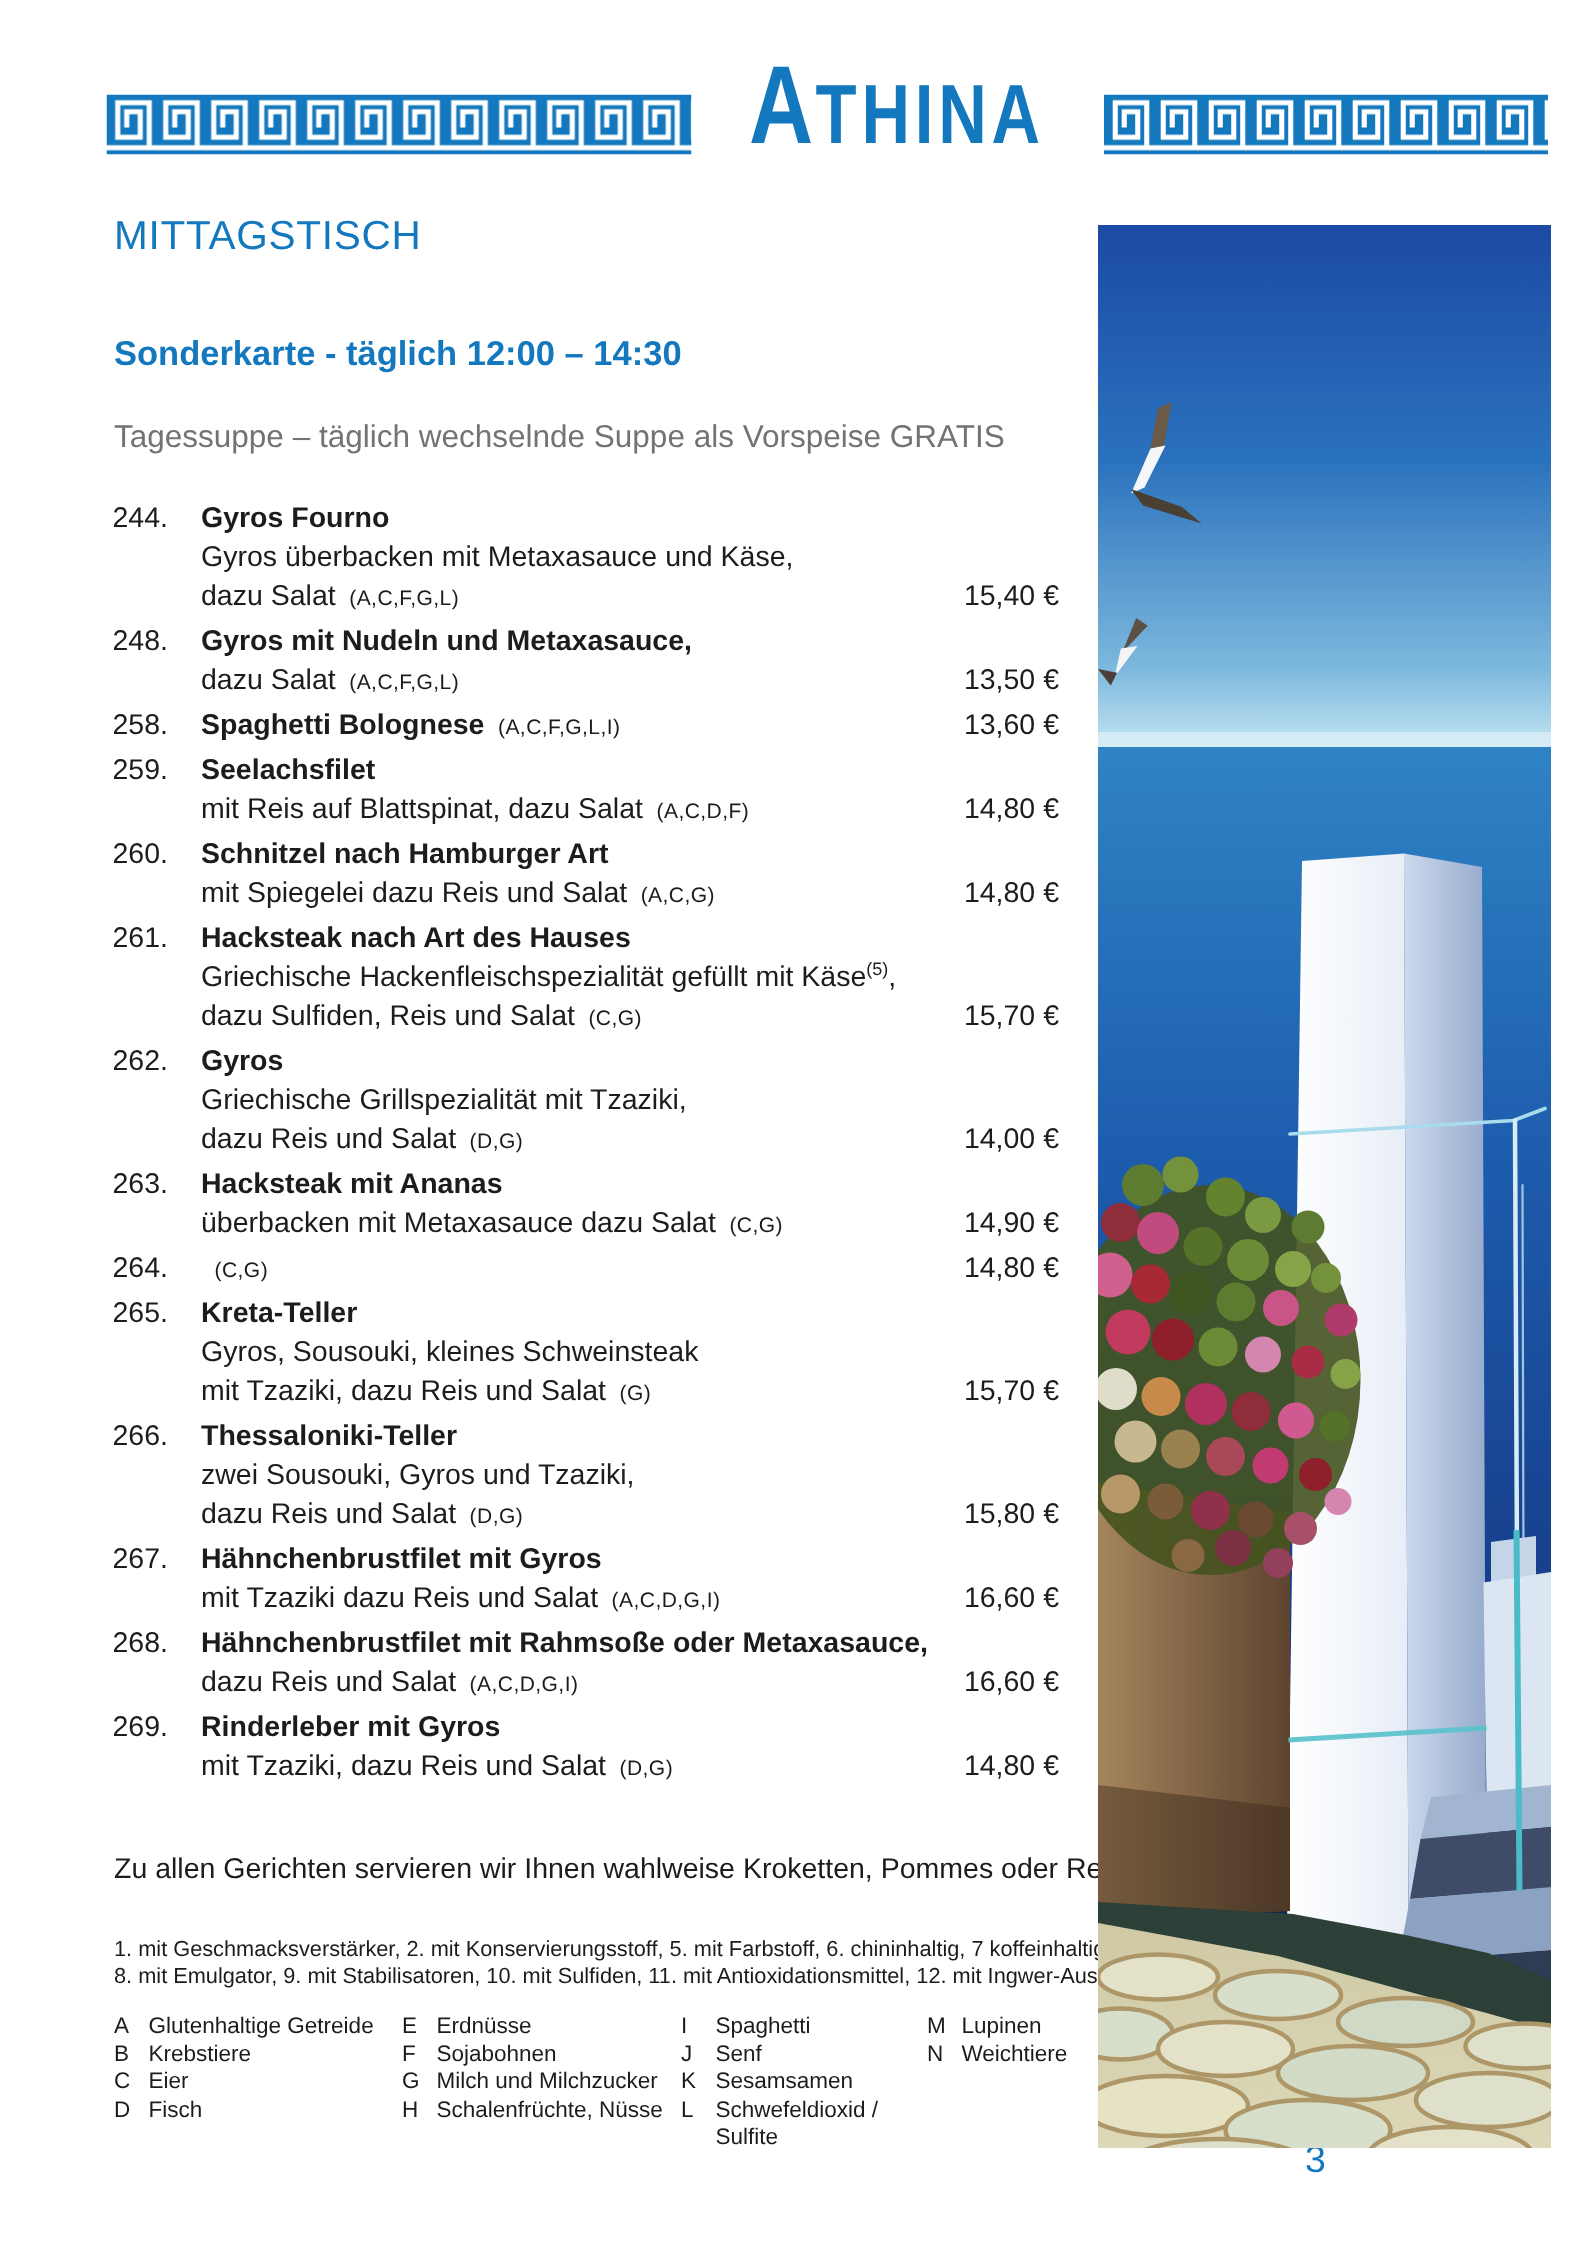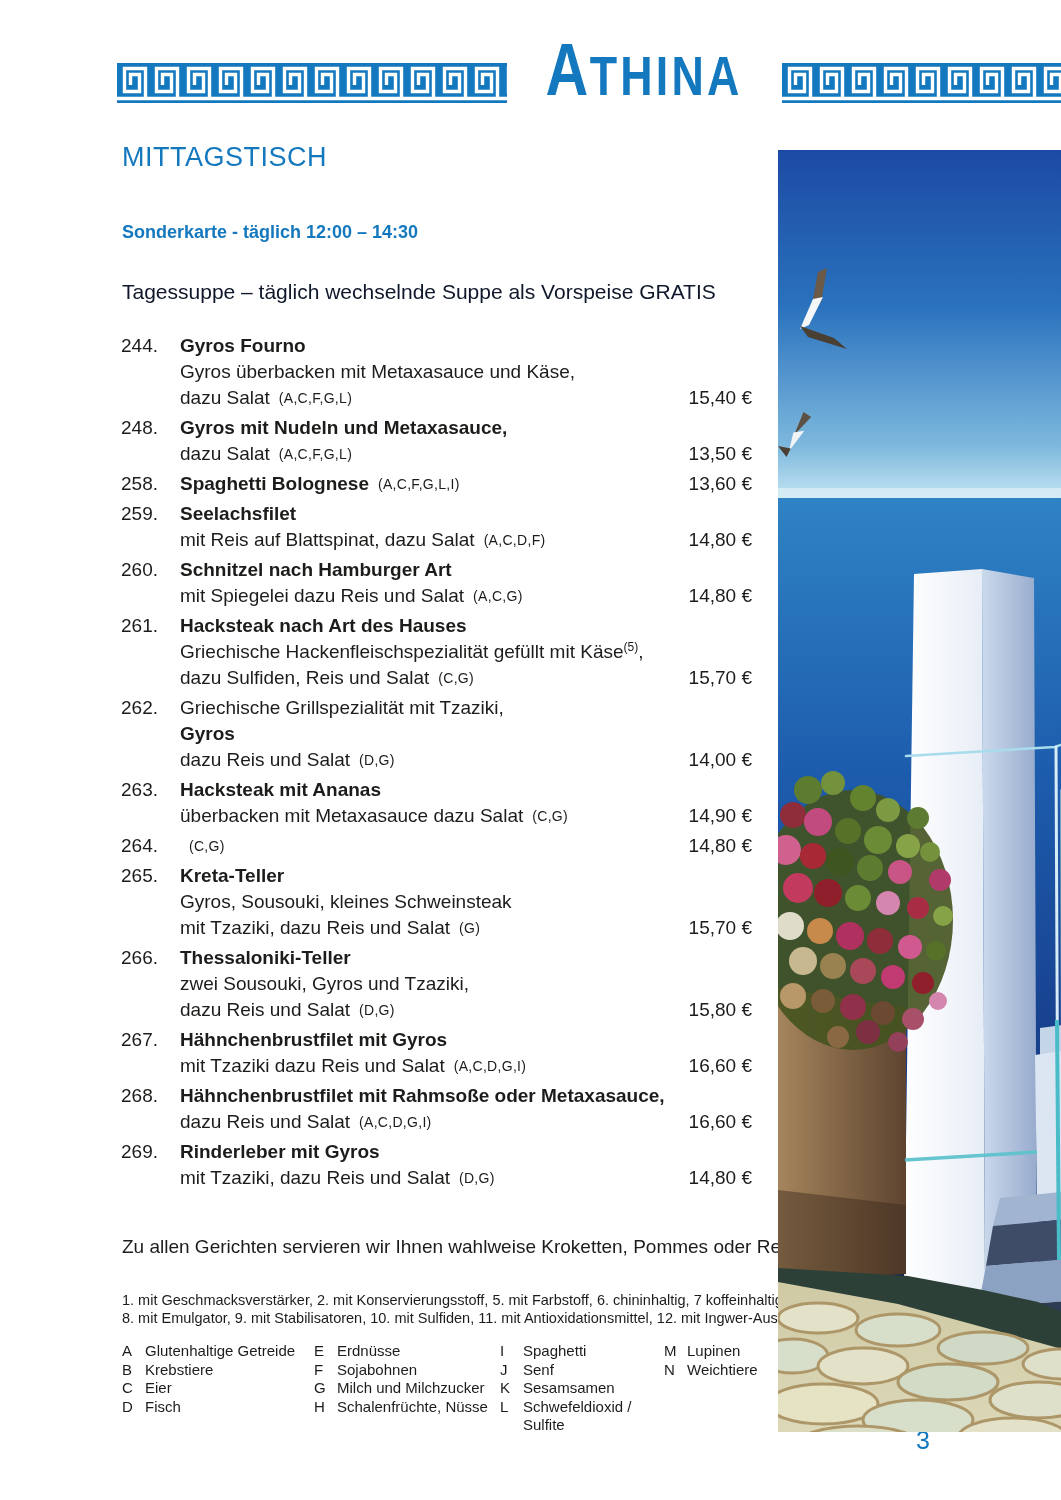"ATHINA" .page { margin-left: 46px -> none }
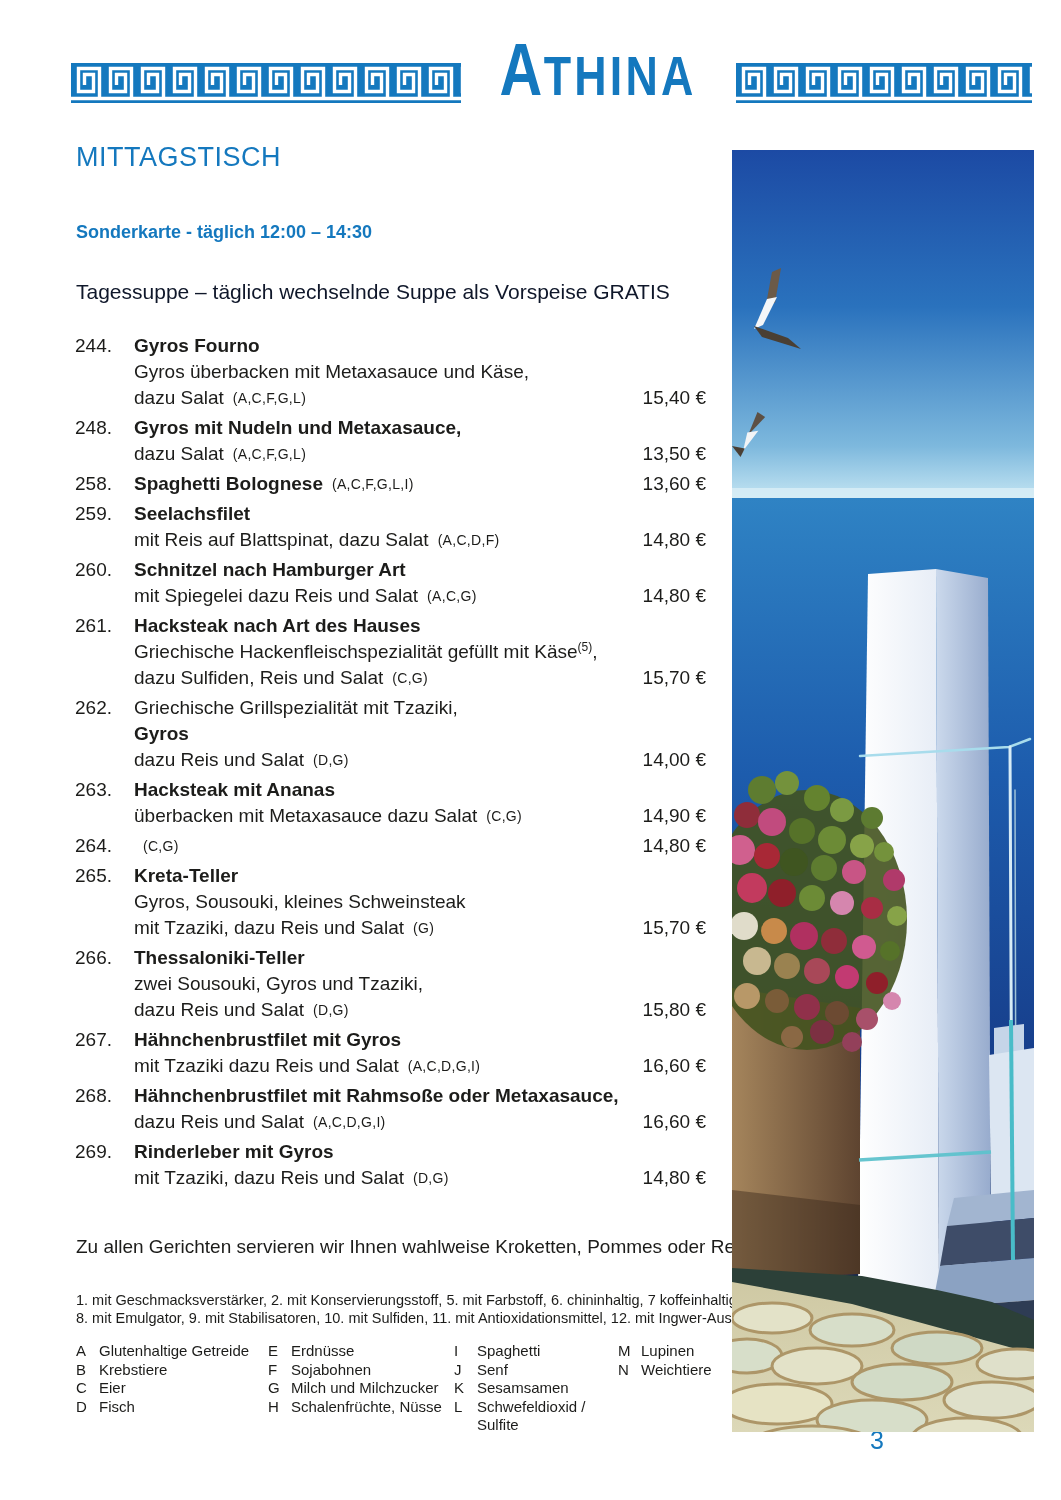"Sonderkarte - täglich 12:00 –" .h-sub { font-size: 18px -> 23px }
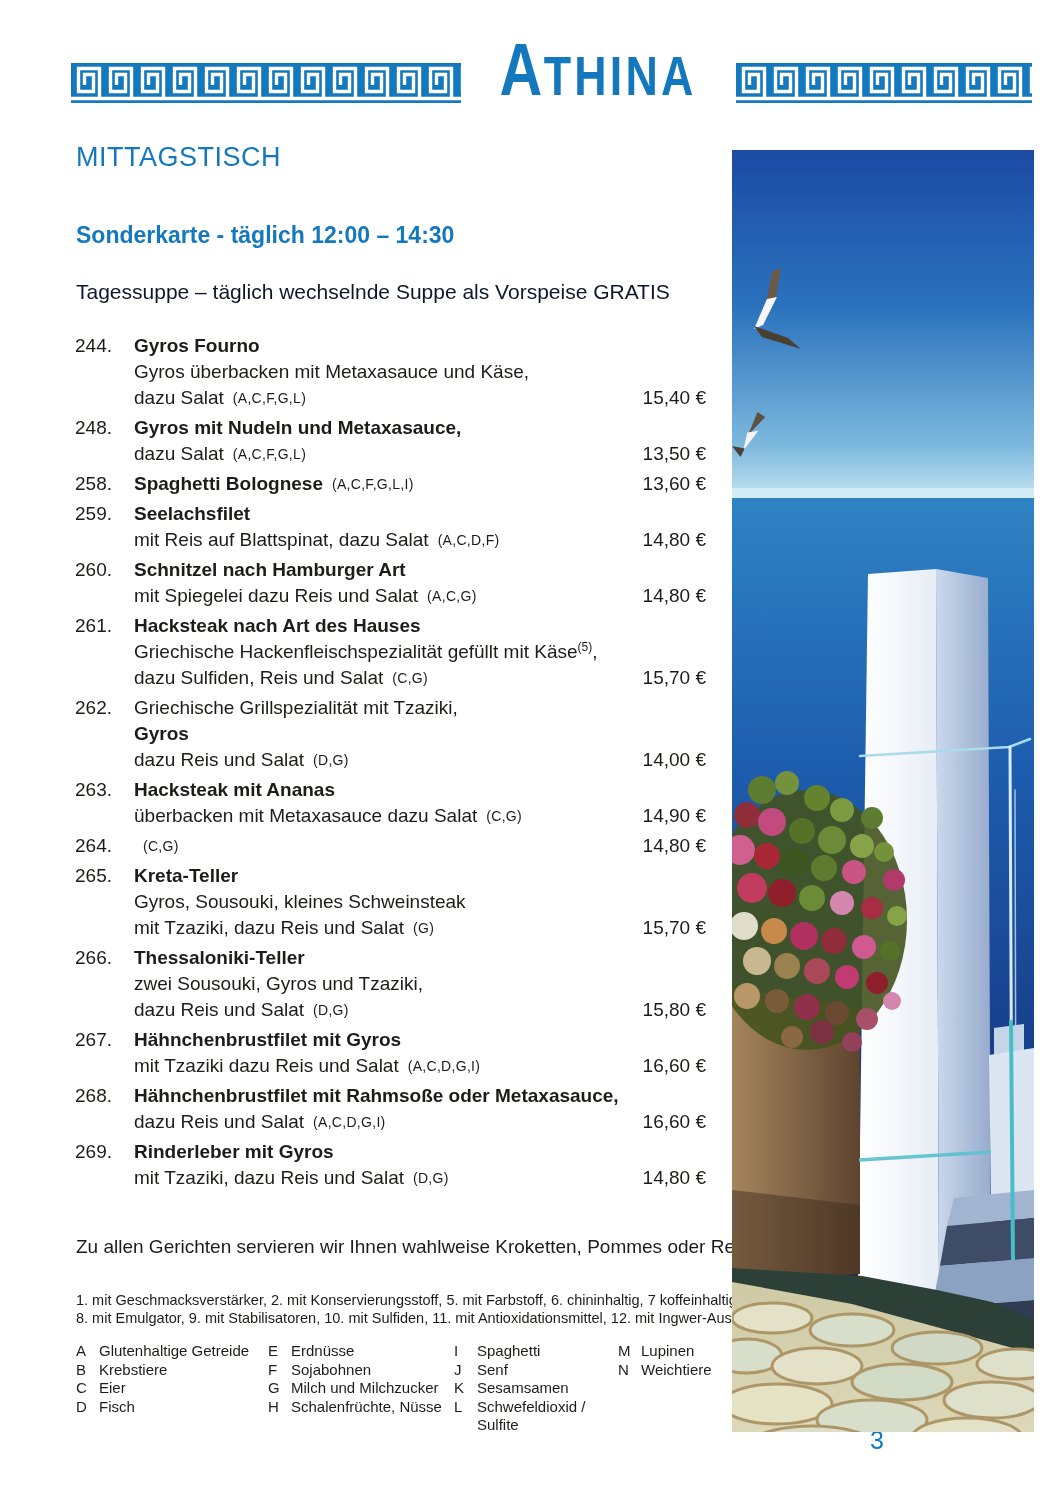"Tagessuppe – täglich wechselnde Suppe" .h-note { color: #0f172a -> #737373 }
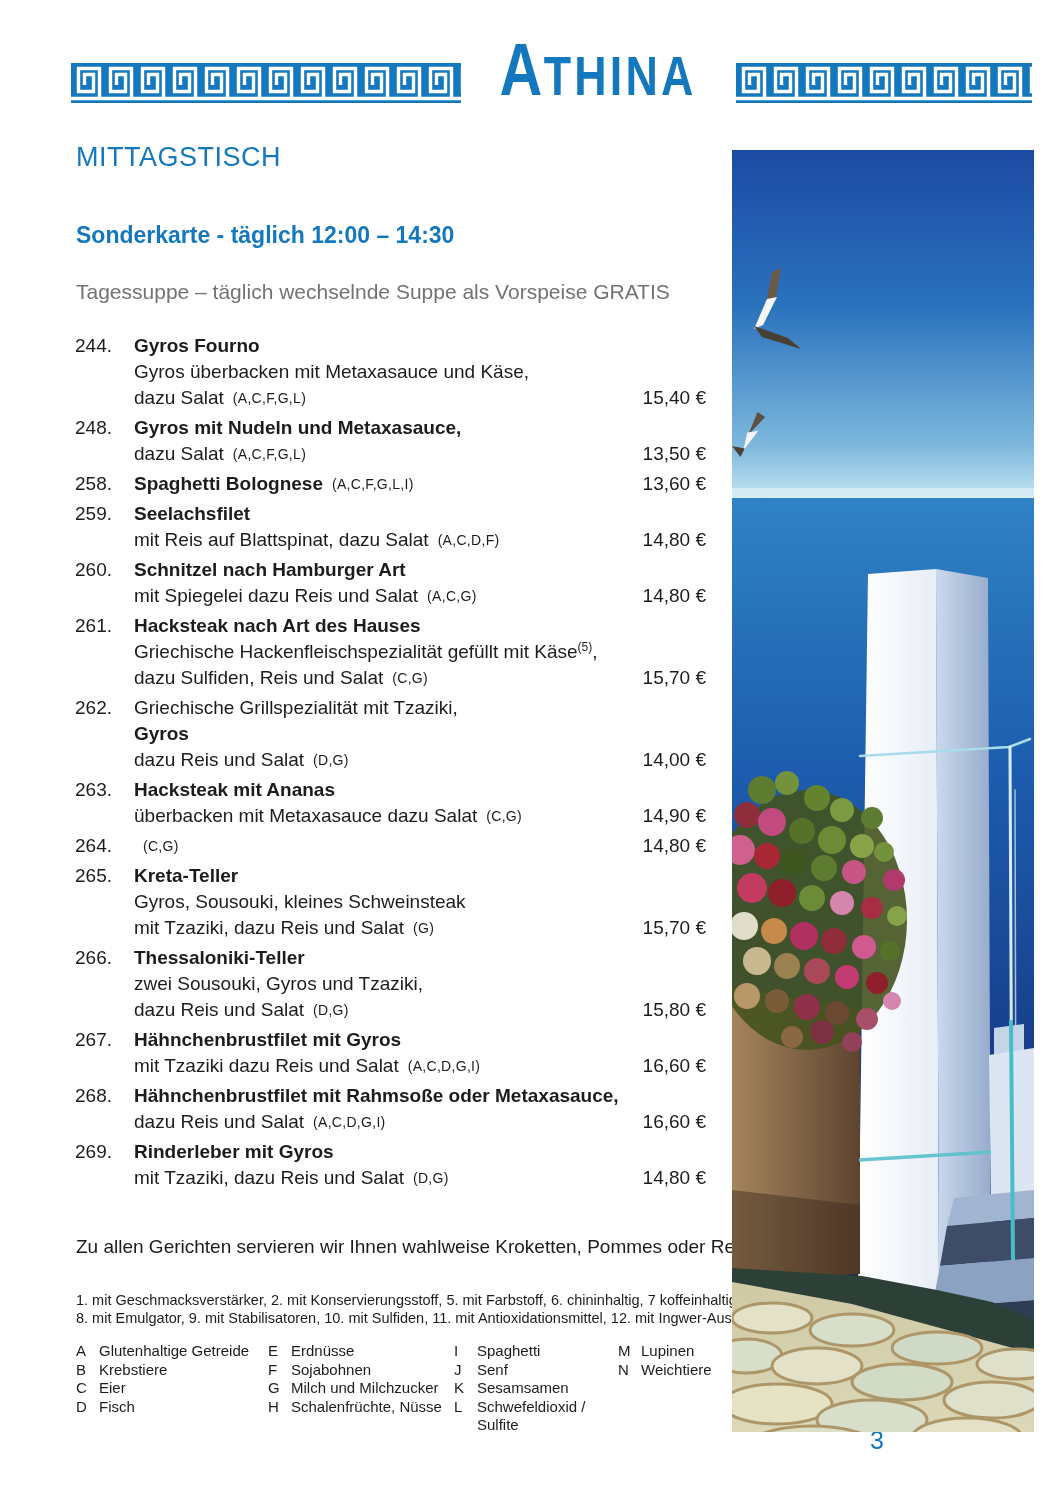"Griechische Grillspezialität mit" div.mi-line { order: before "Gyros" -> after "Gyros" }
